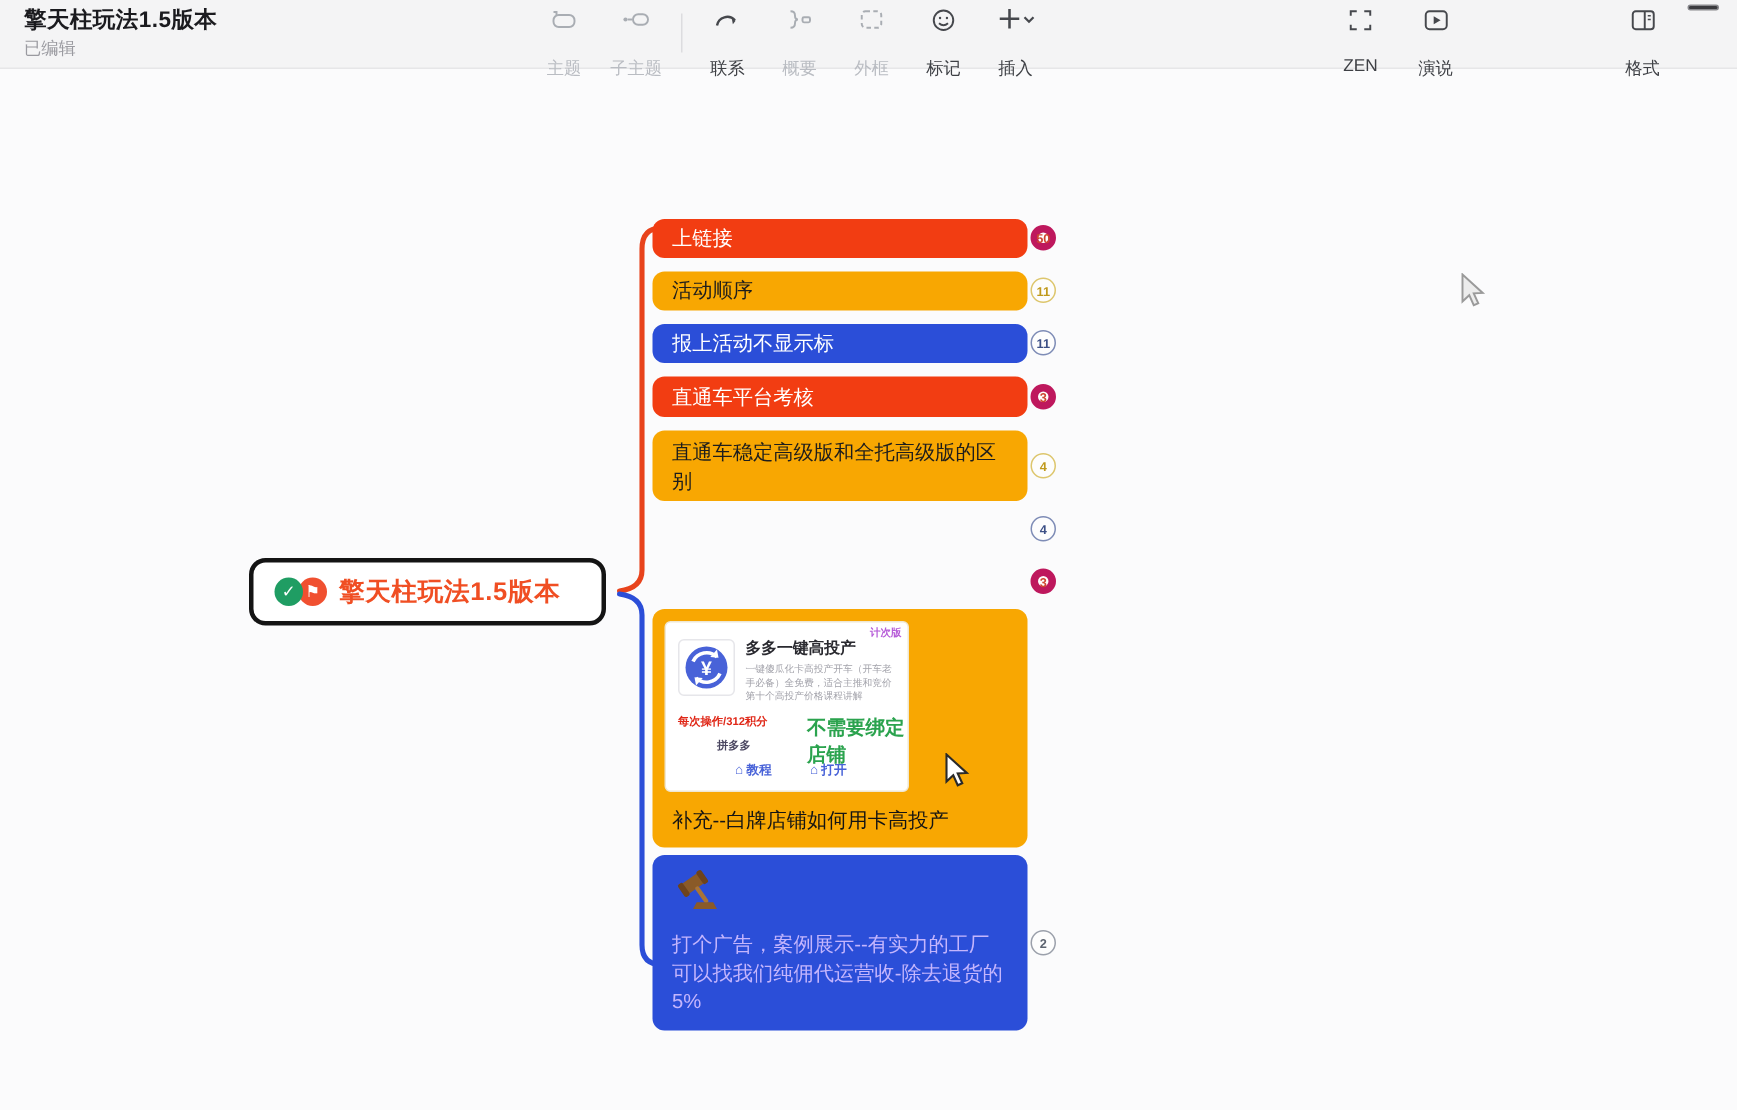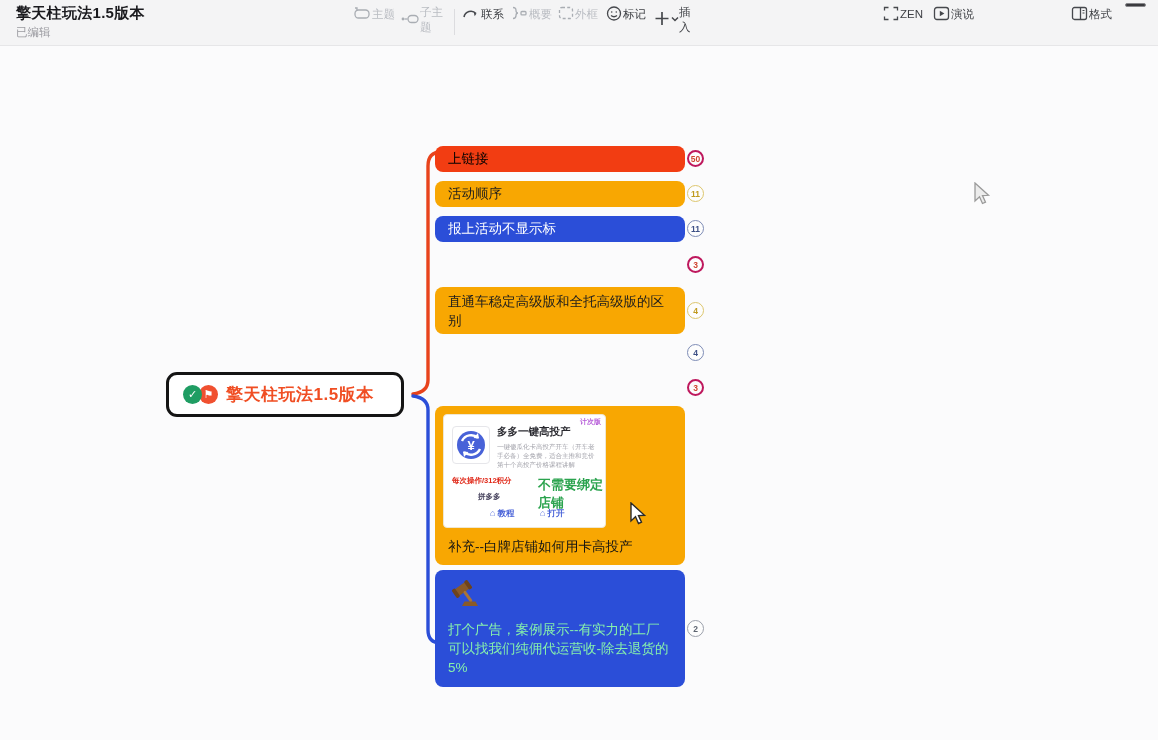"主题" .tool { flex-direction: row -> column; gap: none -> 13px }
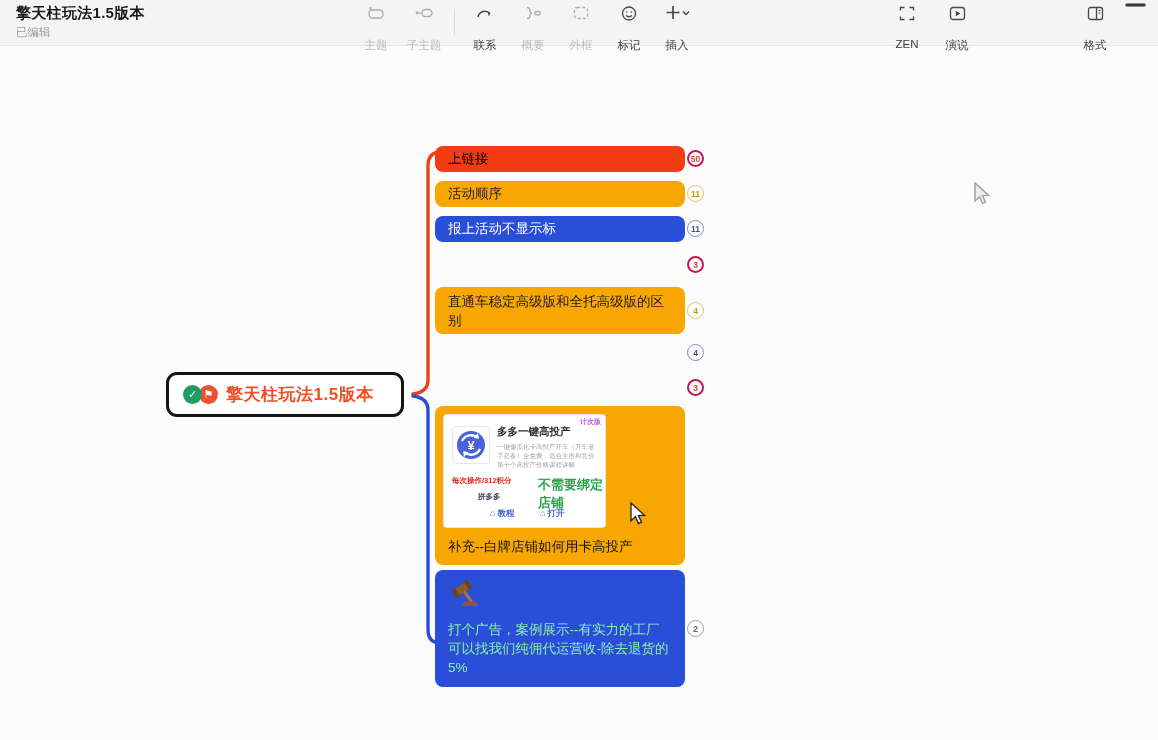"上链接" .c-red { color: #000000 -> #ffffff }
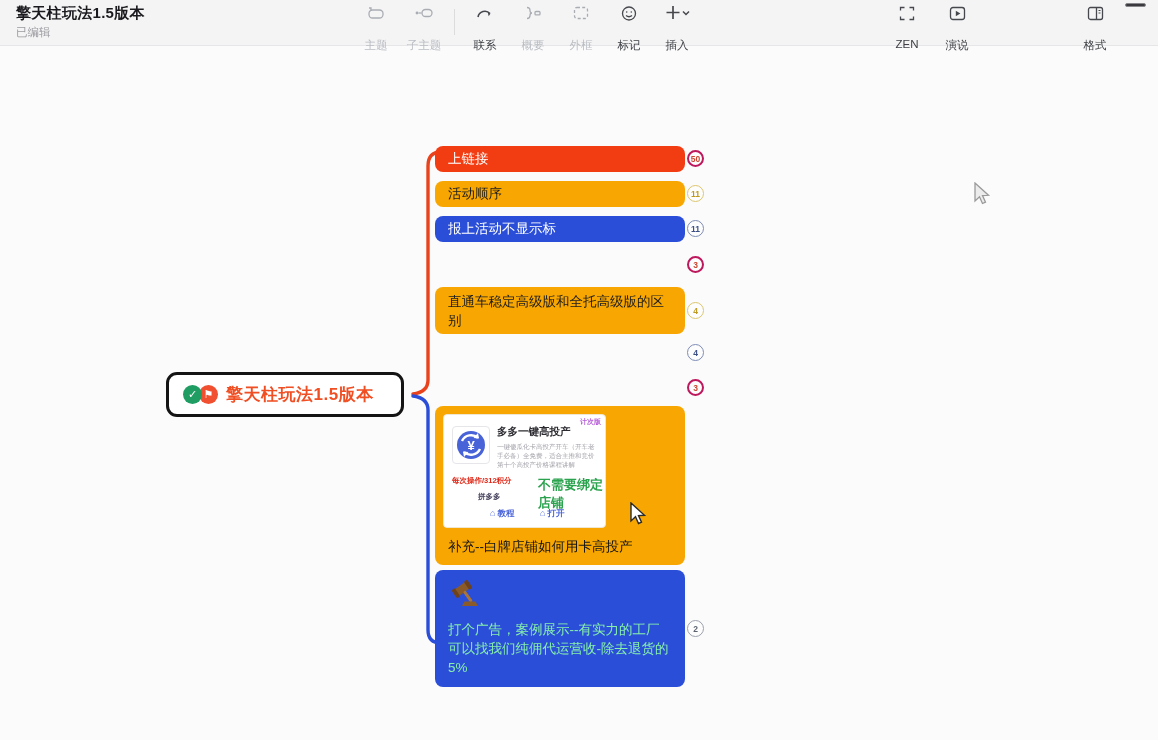"50" .badge-red { border: 2px solid #be185d -> 5px solid #be185d }
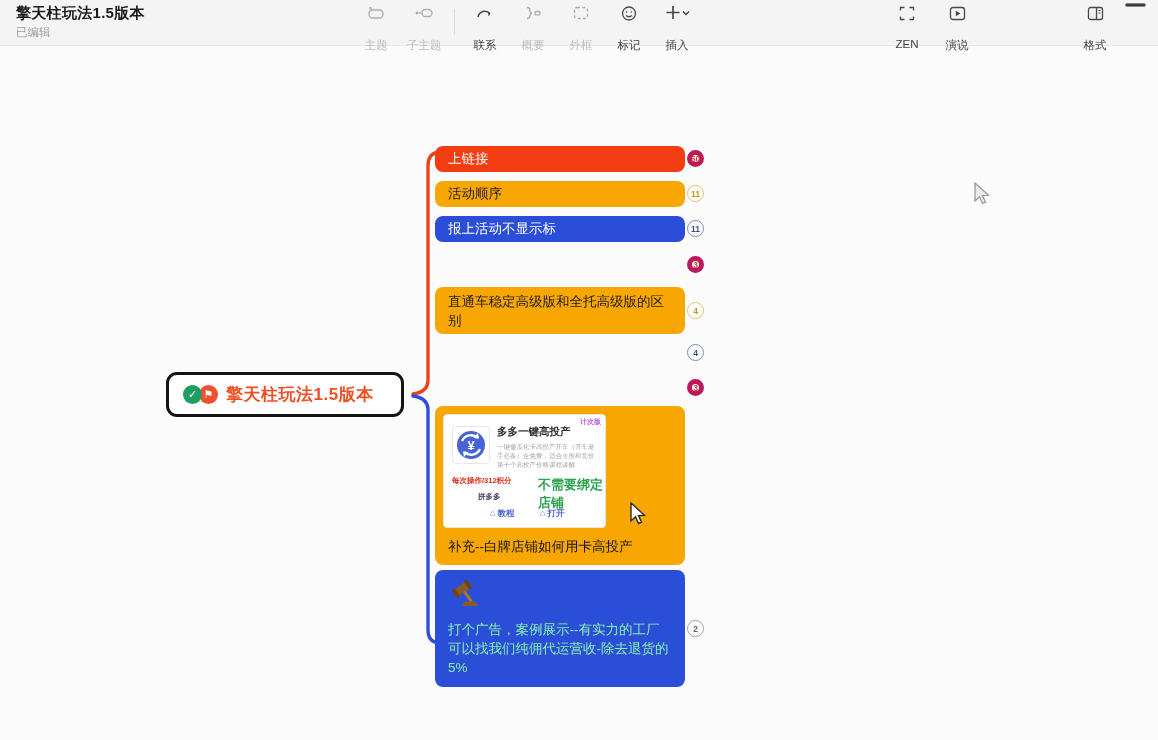"直通车平台考核" div.tnode { html: none -> <div> <span>直通车平台考核</span> </div> }
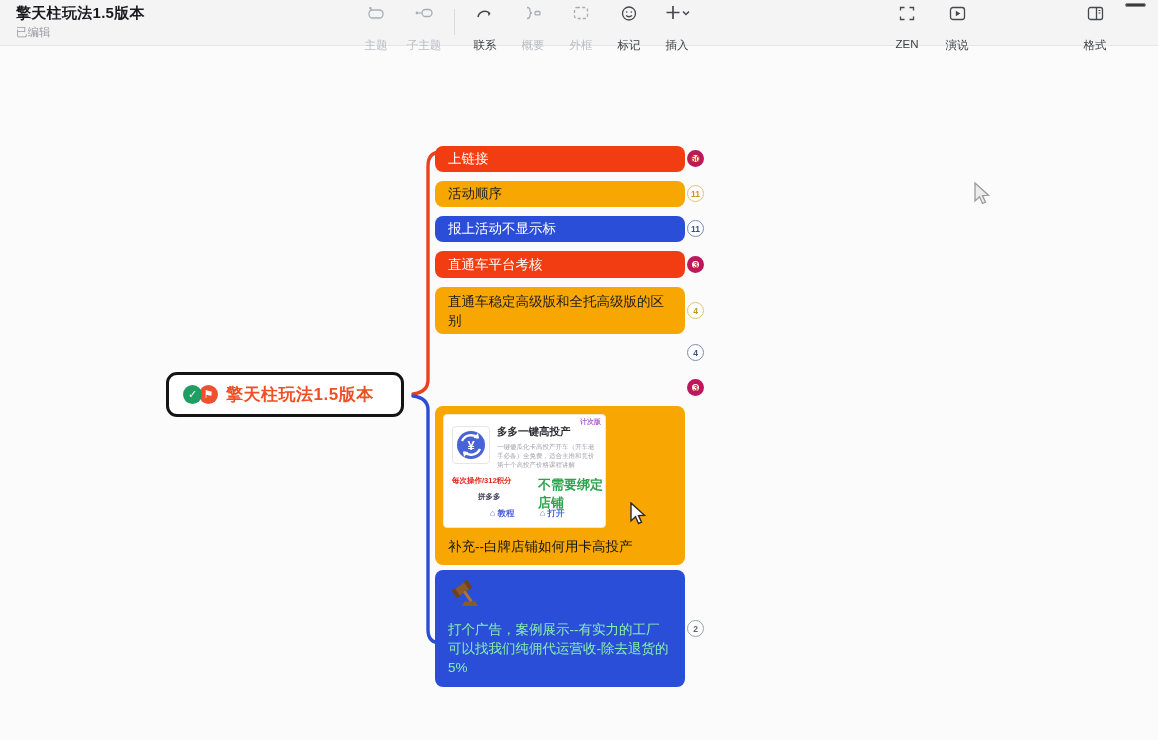"打个广告，案例展示--有实力的工厂可以找我们纯佣代运营收-除去退货的5%" .ad-text { color: #86efac -> #c4b5fd }
